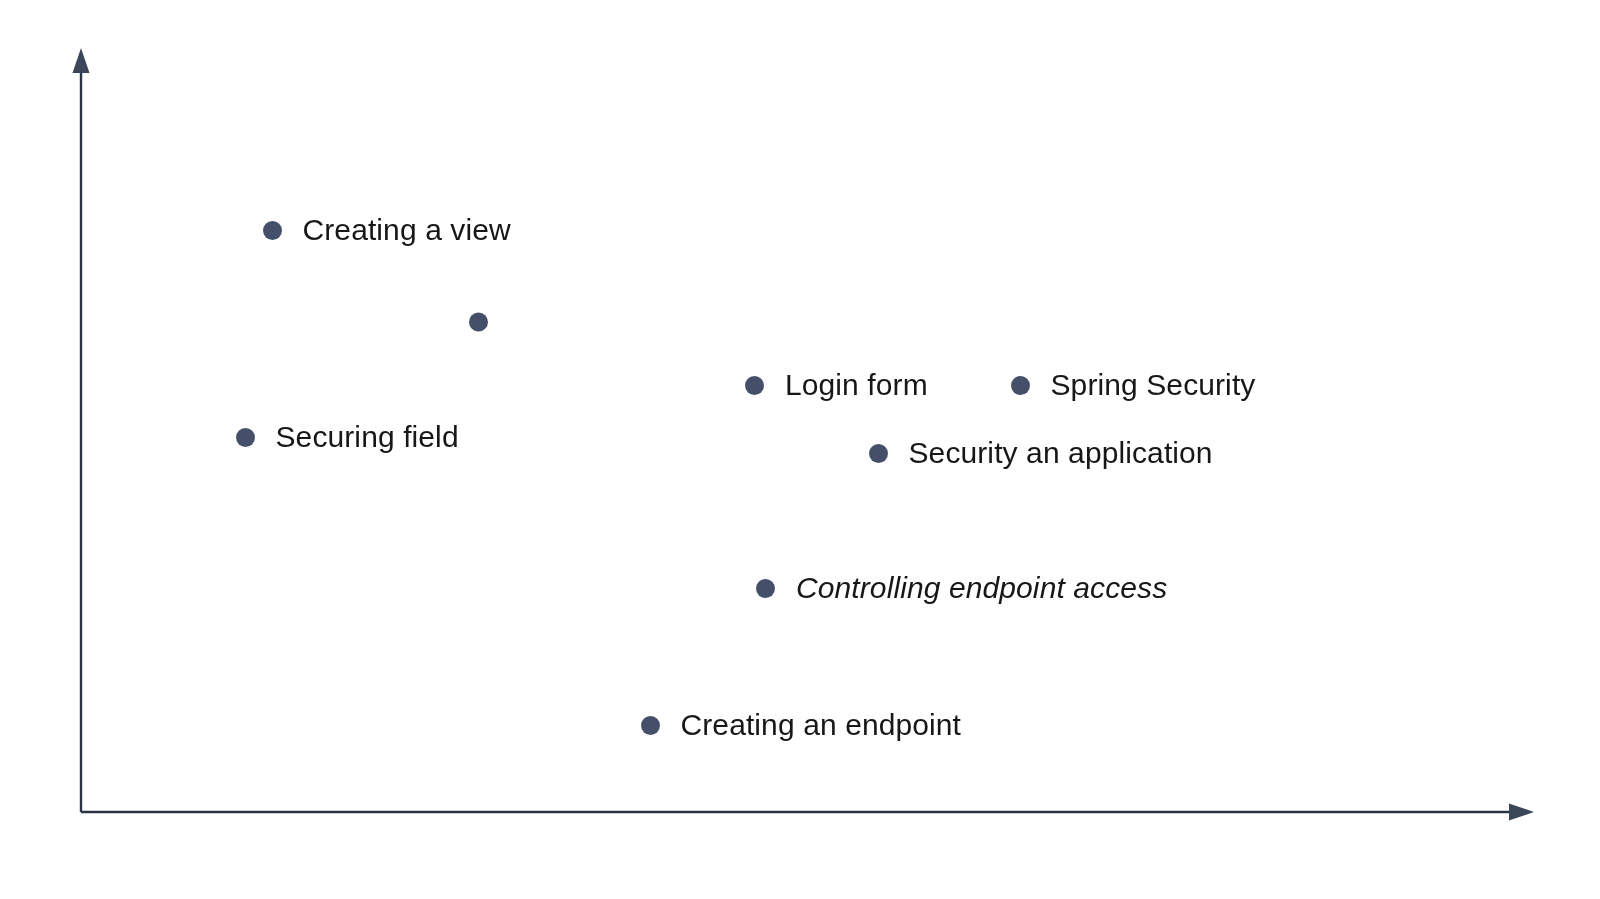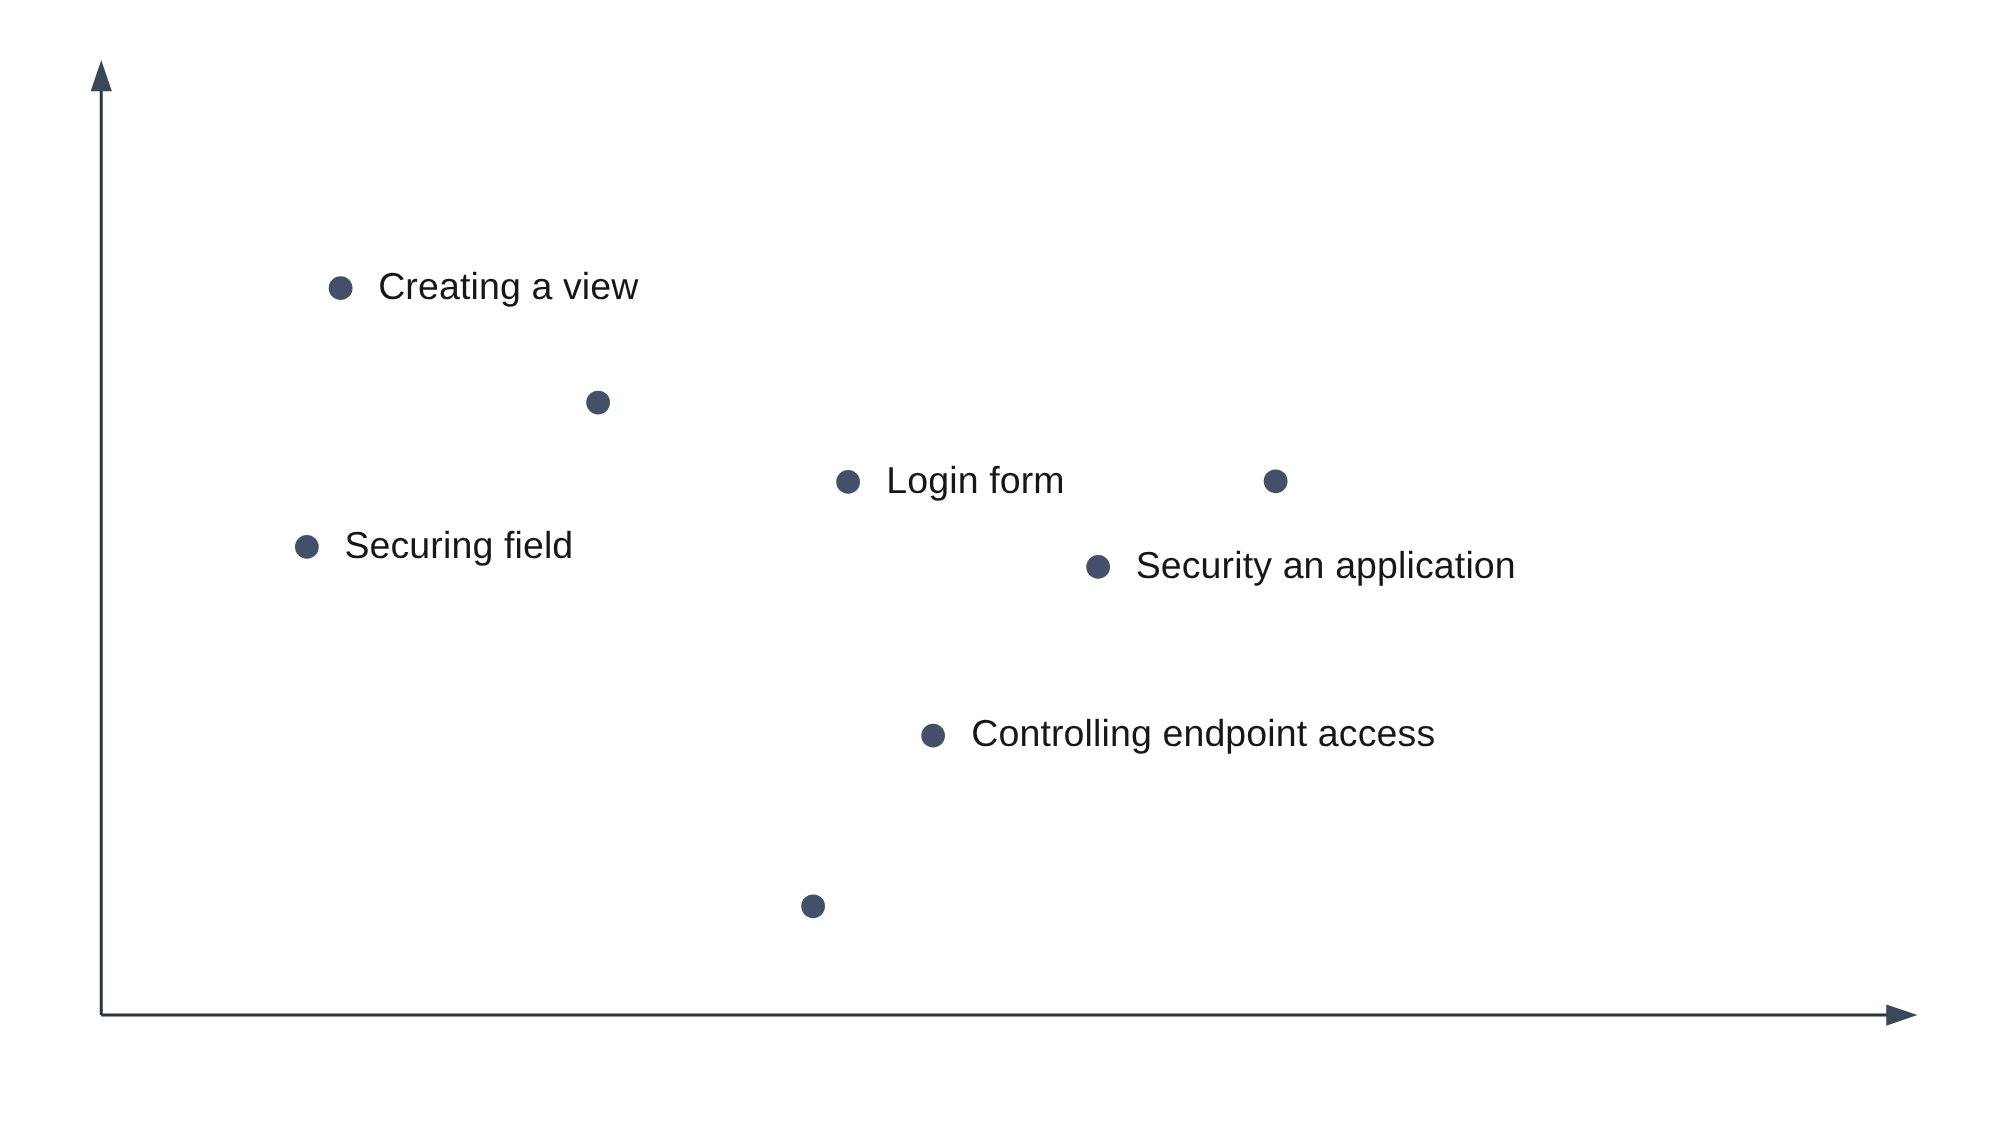"Login form" div.point { left: 669px -> 745px }
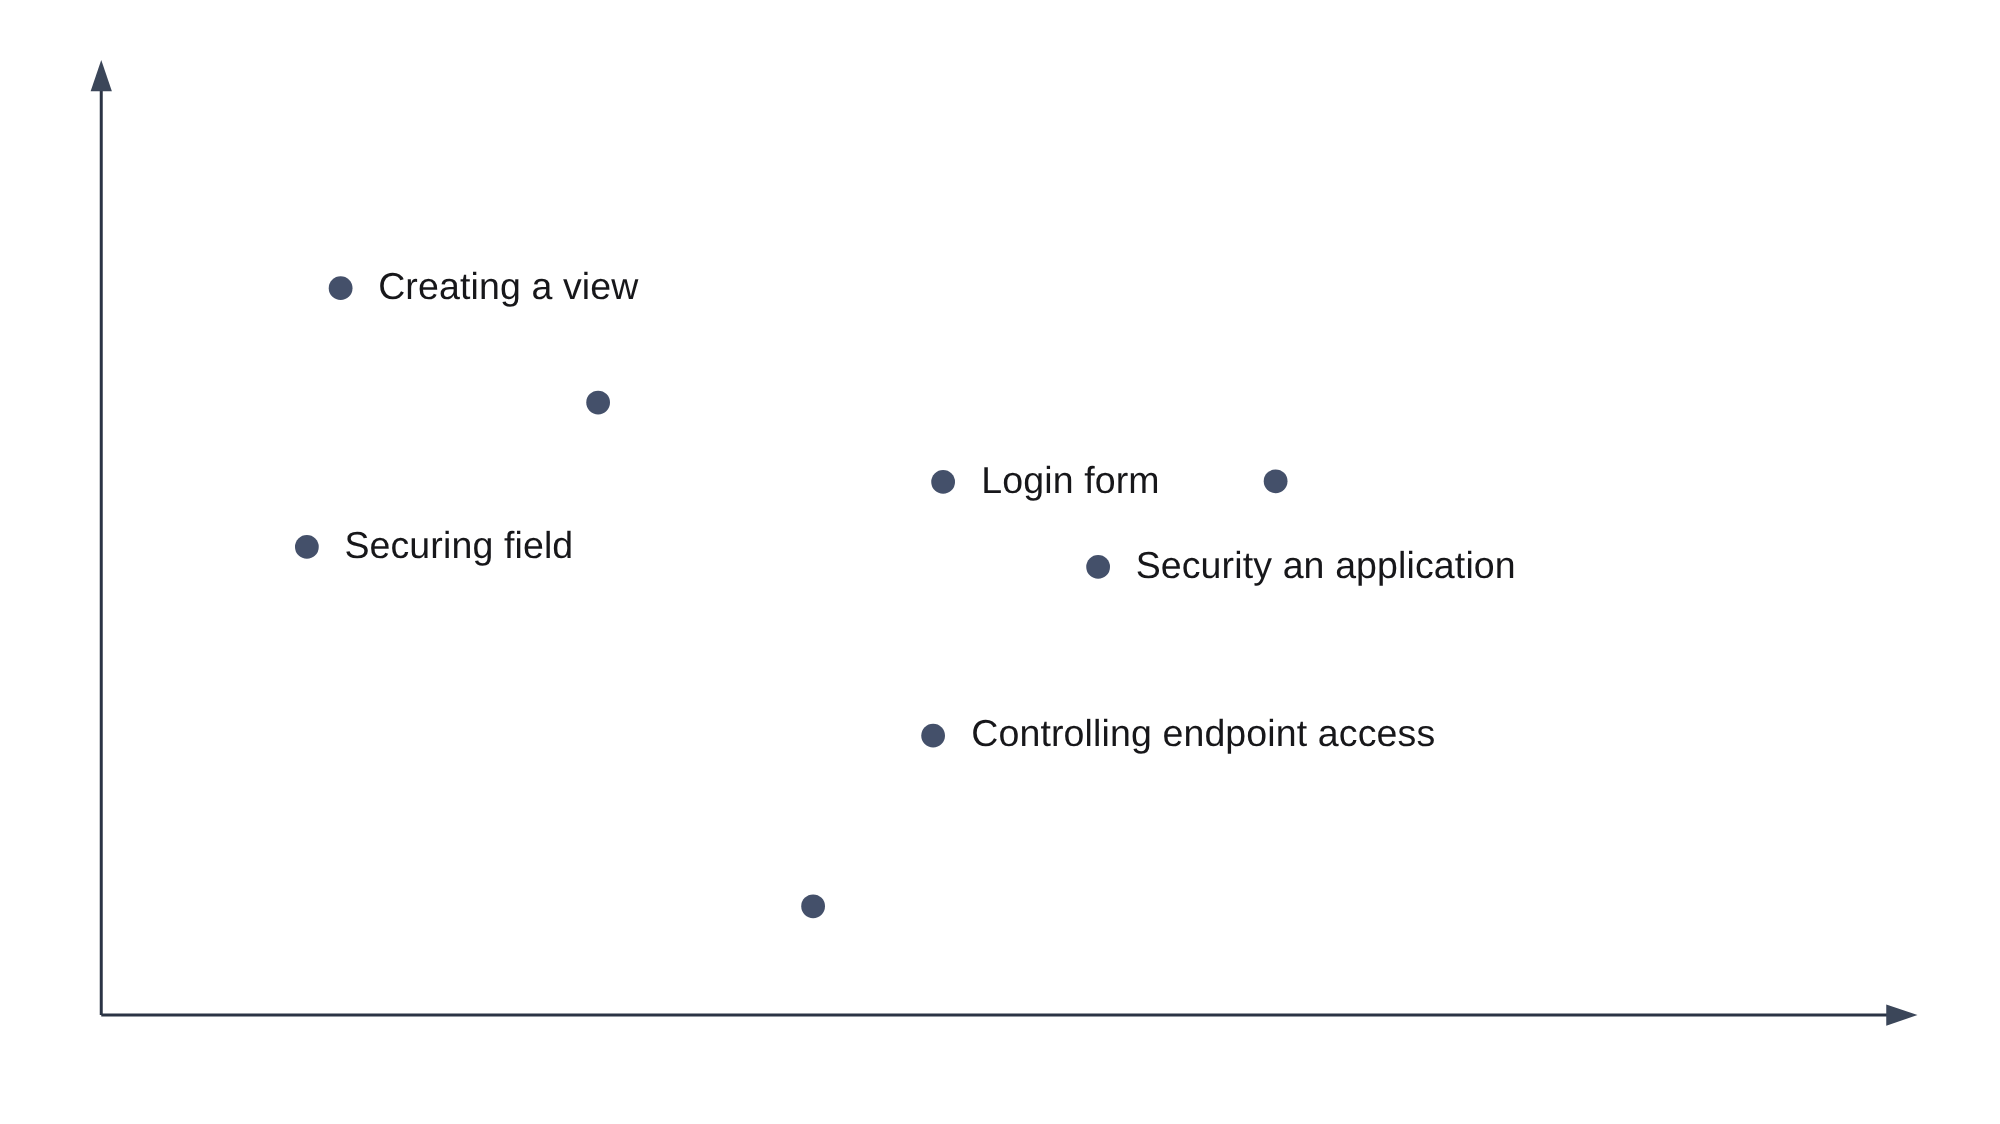"Spring Security" span.point-label { html: none -> <span>Spring Security</span> }
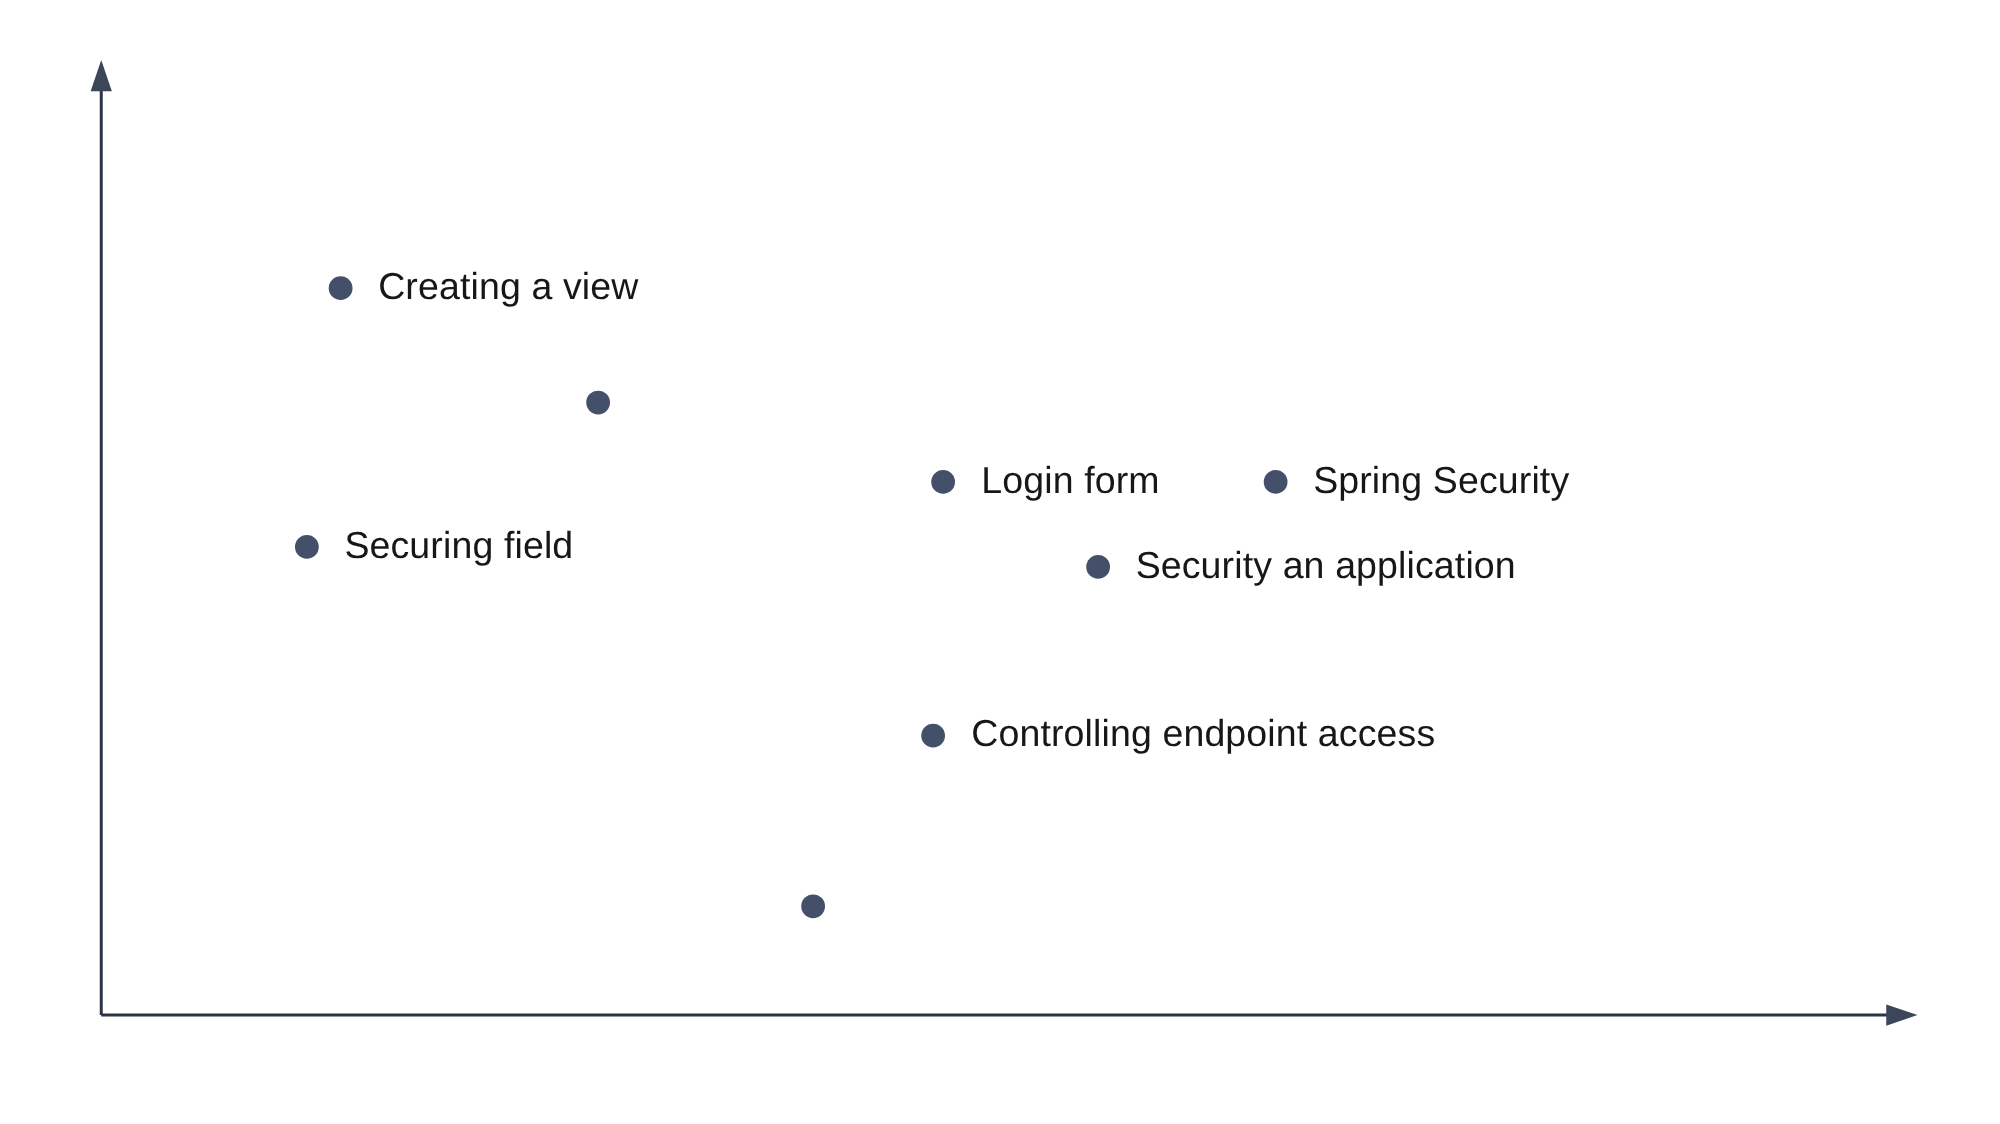"Controlling endpoint access" div.point { font-style: none -> italic; left: 737px -> 756px }
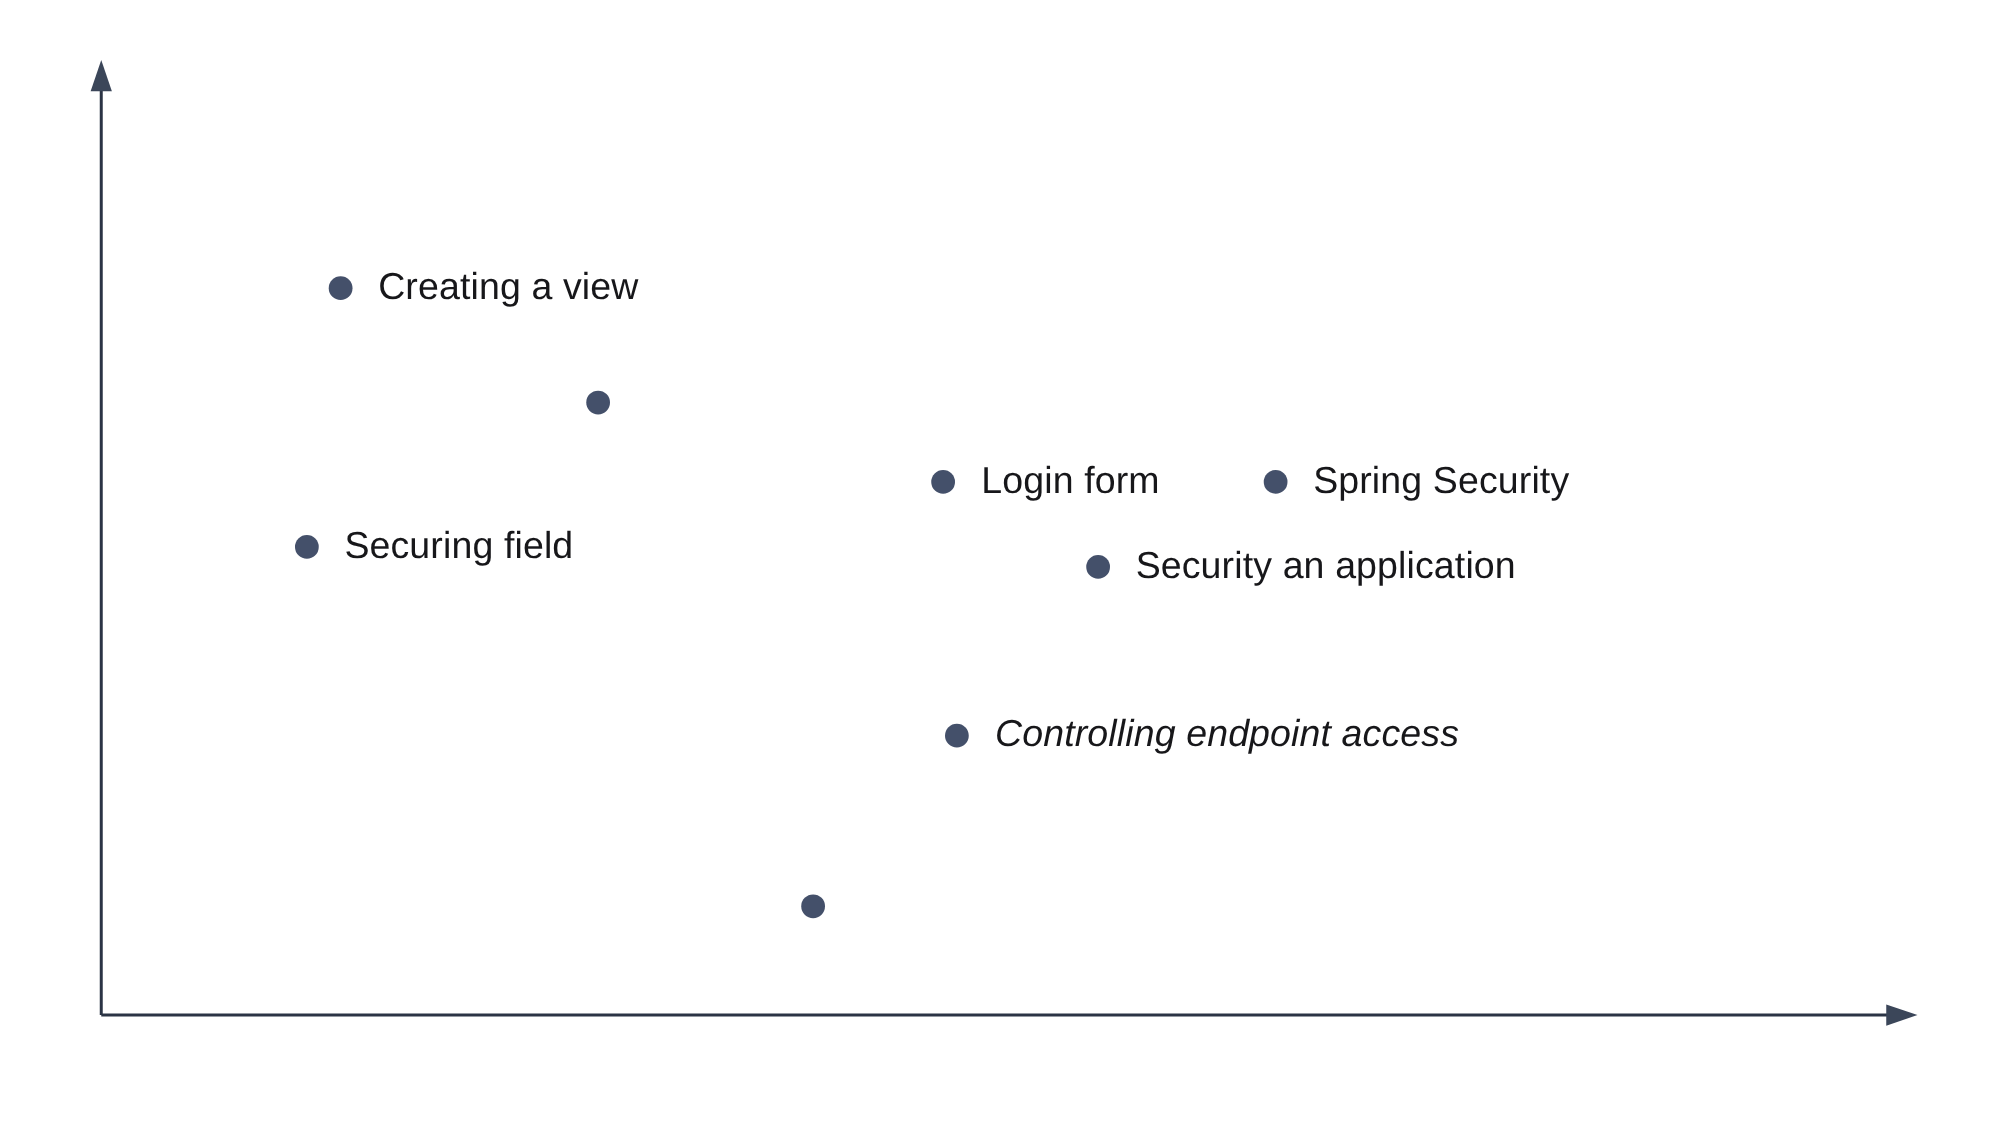"Creating an endpoint" span.point-label { html: none -> <span>Creating an endpoint</span> }
